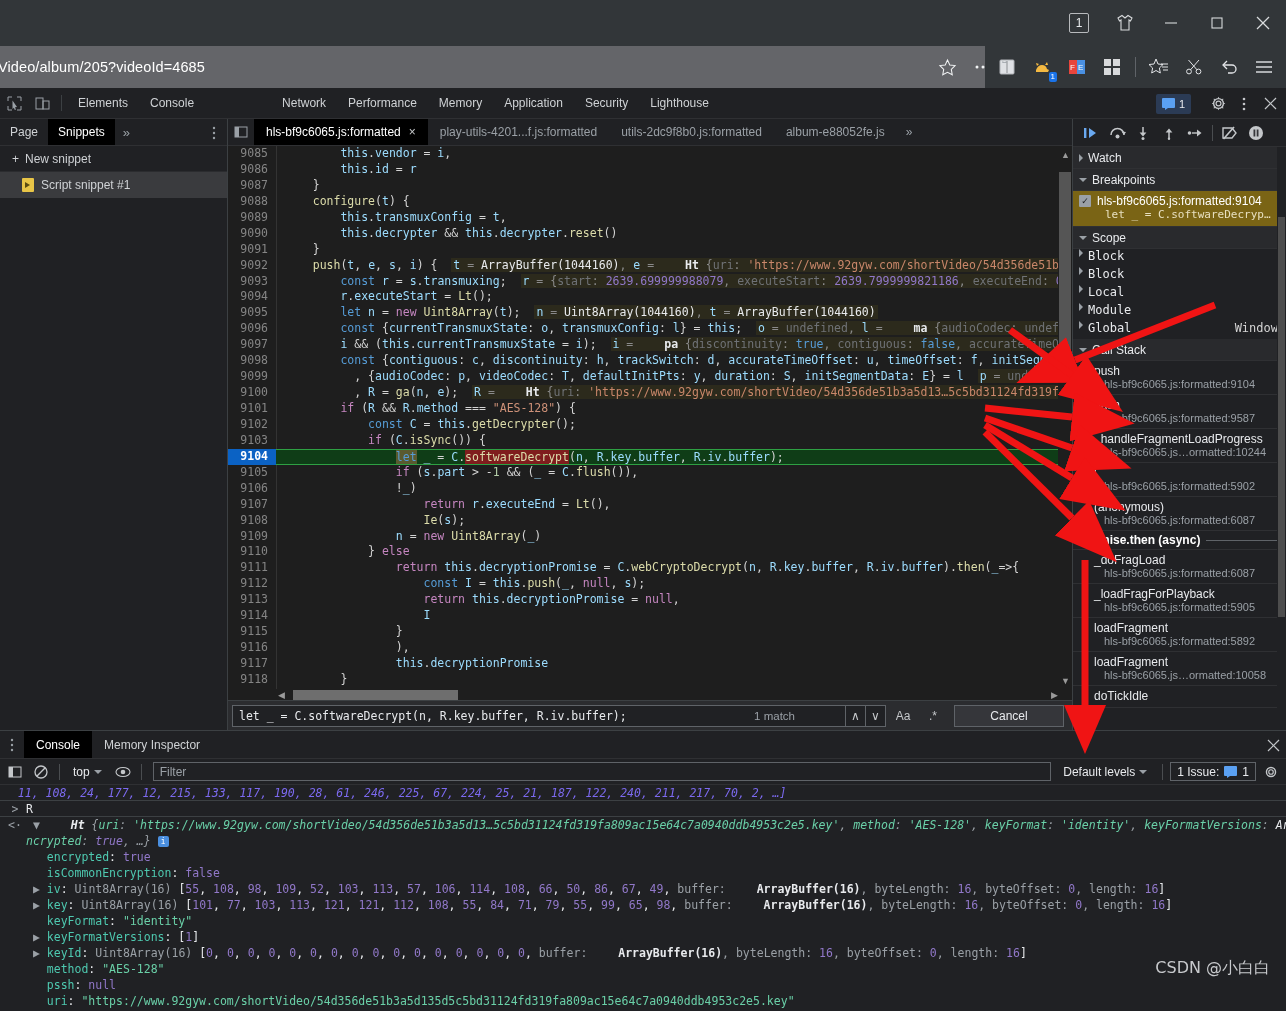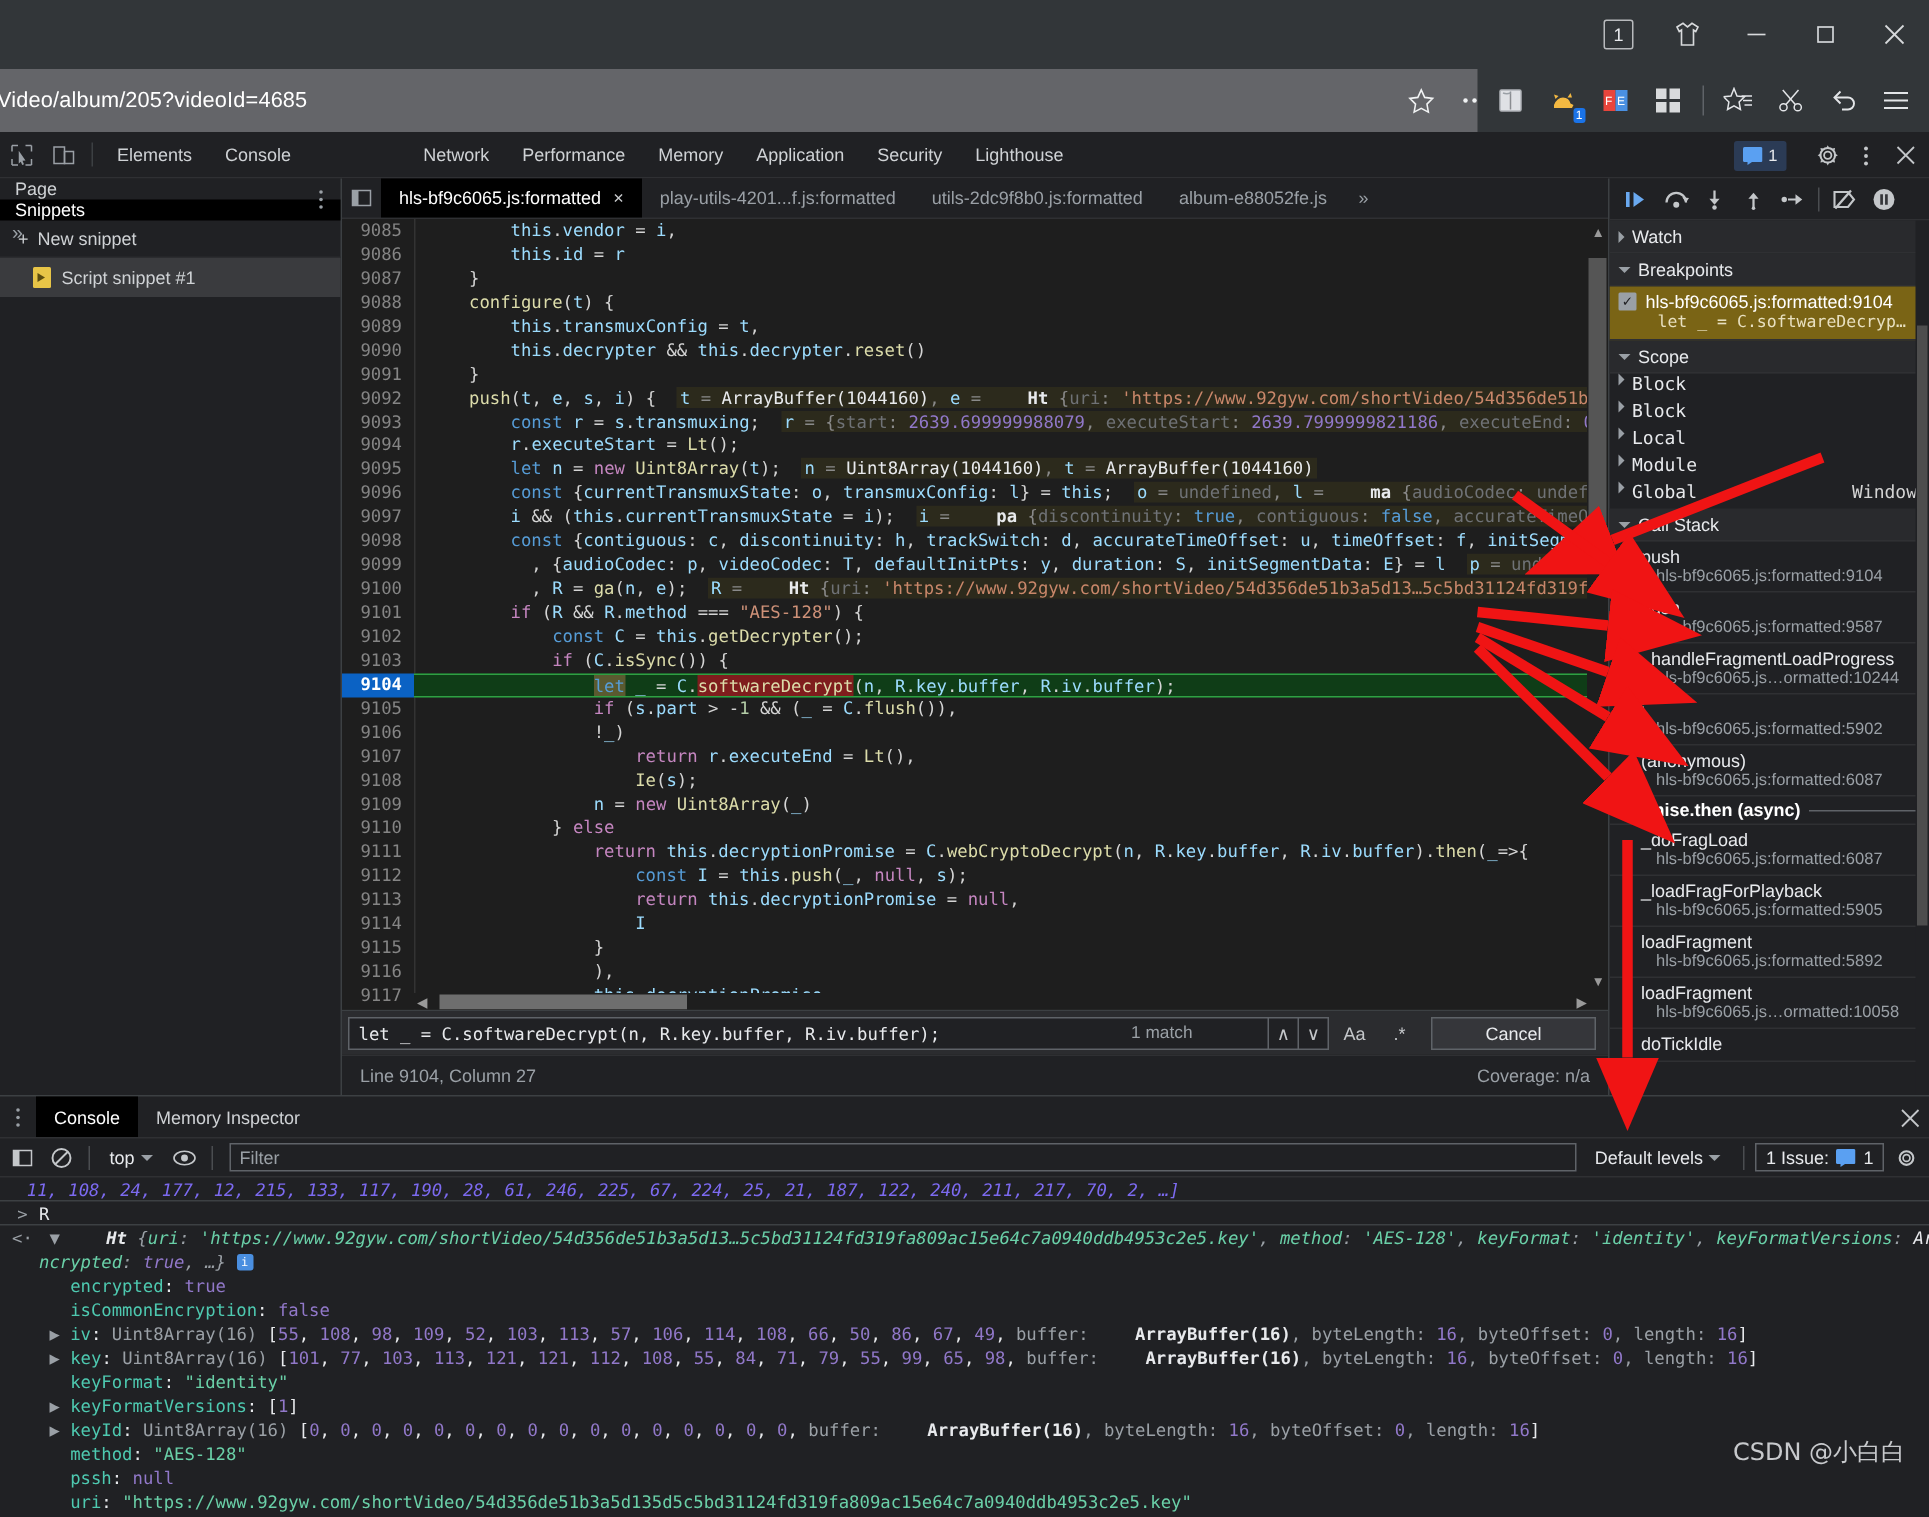"Page" .nav-tabs { flex-direction: column -> none }
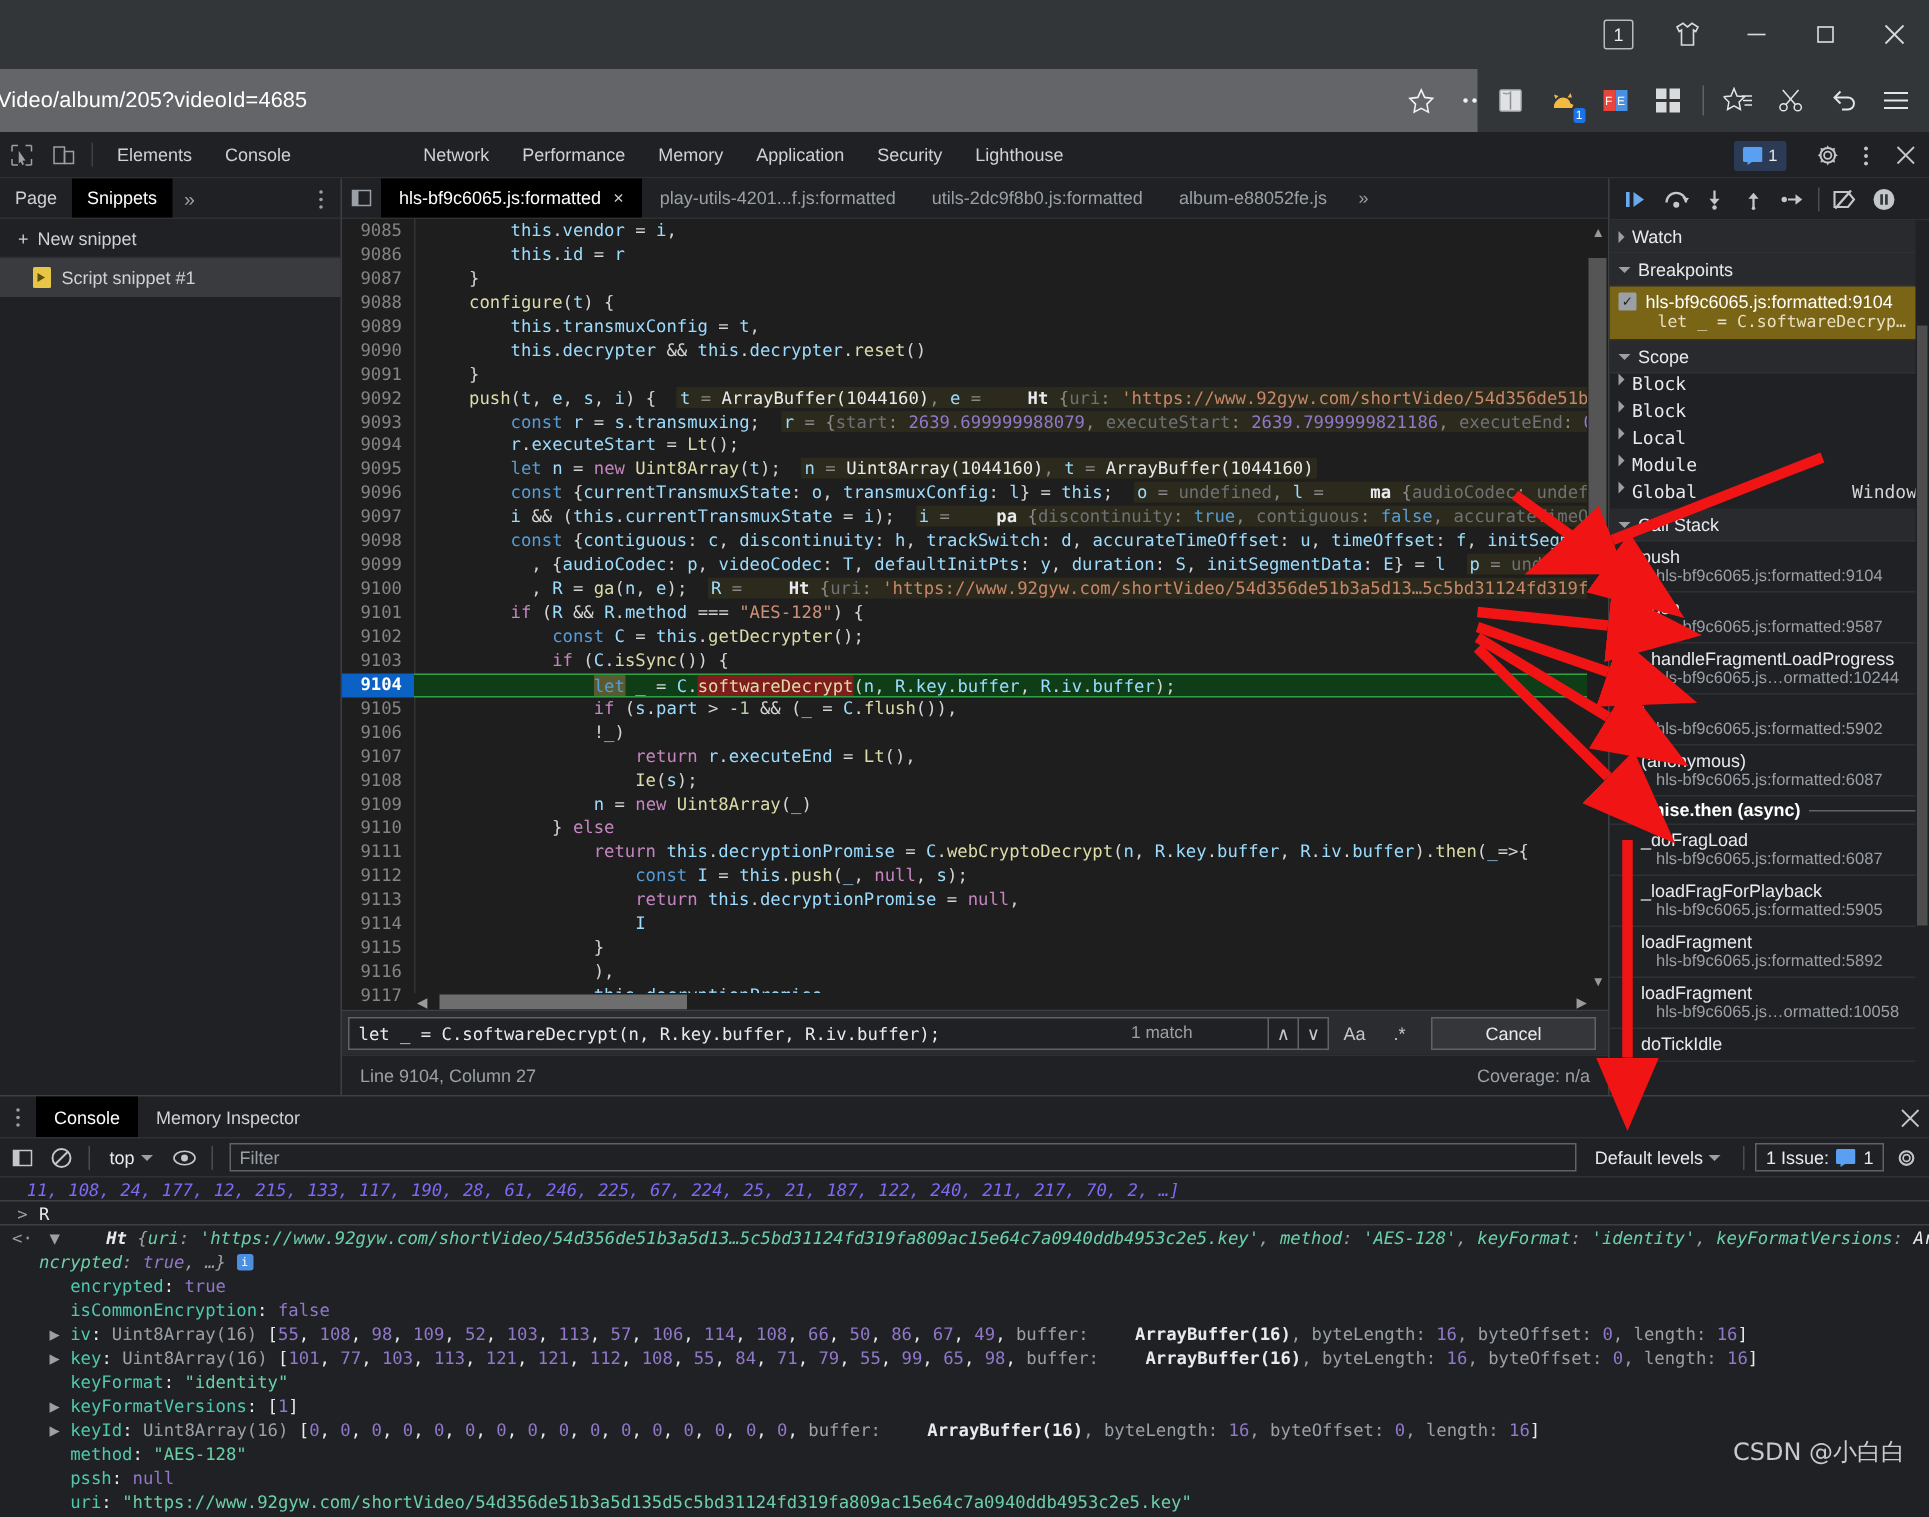"Line 9104, Column 27" div.status-bar { html: <div> <span>Line 9104, Column 27</span> <span>Coverage: n/a</span> </div> -> none }
